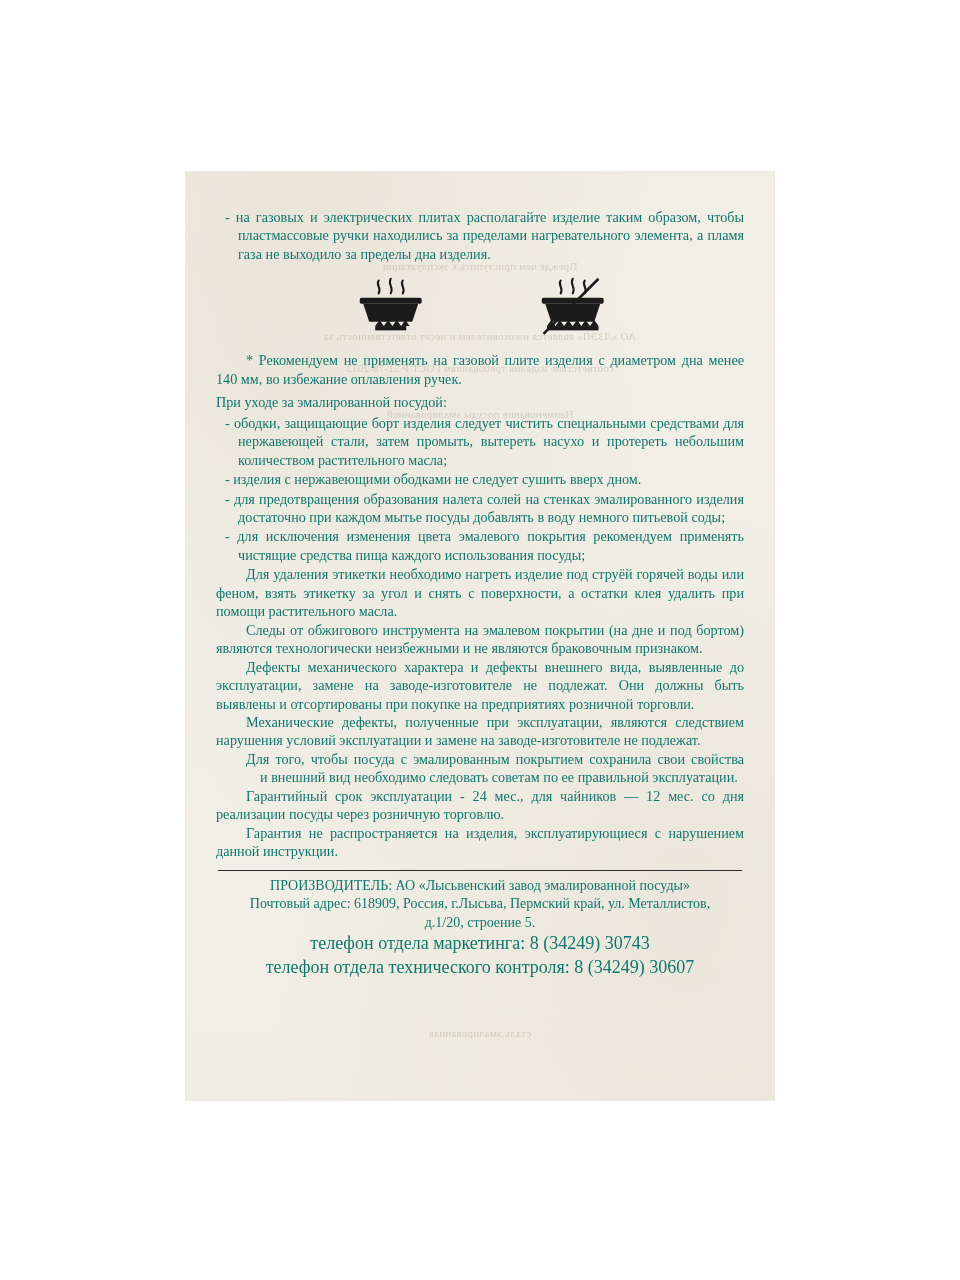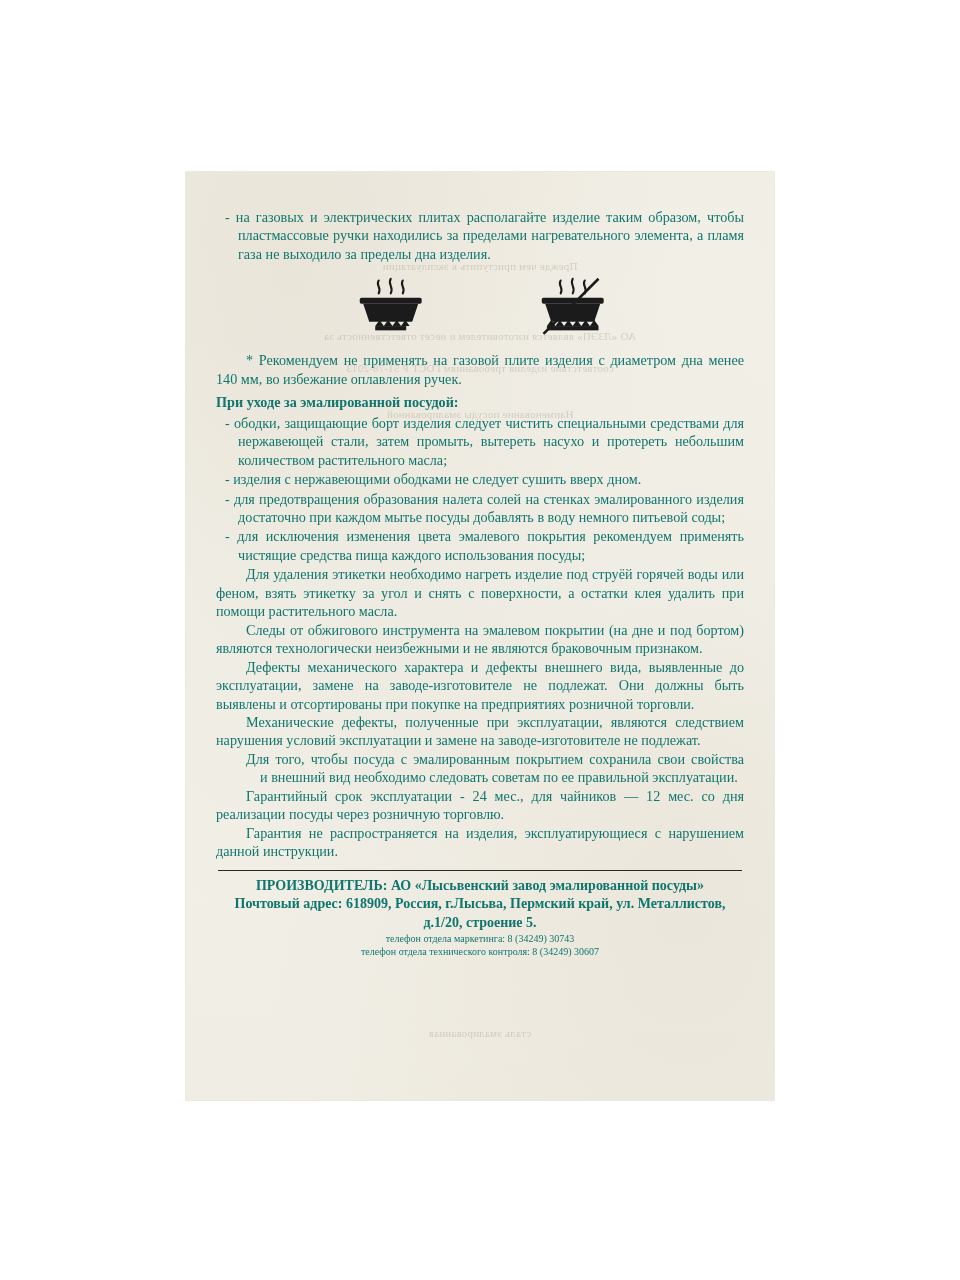"При уходе за эмалированной посудой:" .section-title { font-weight: bold -> normal }
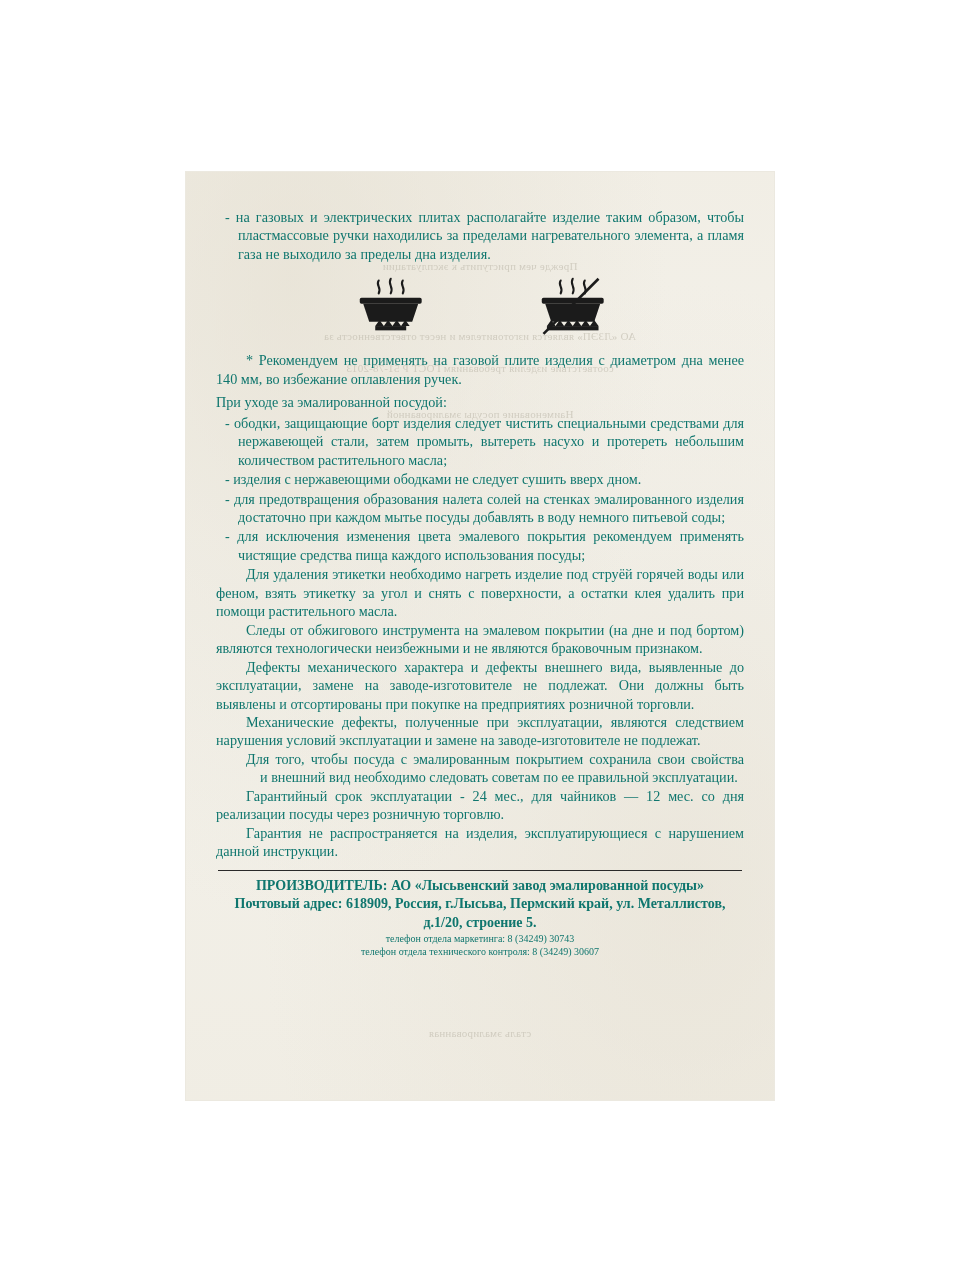"ПРОИЗВОДИТЕЛЬ: АО «Лысьвенский завод" .footer .line-b { font-weight: bold -> normal }
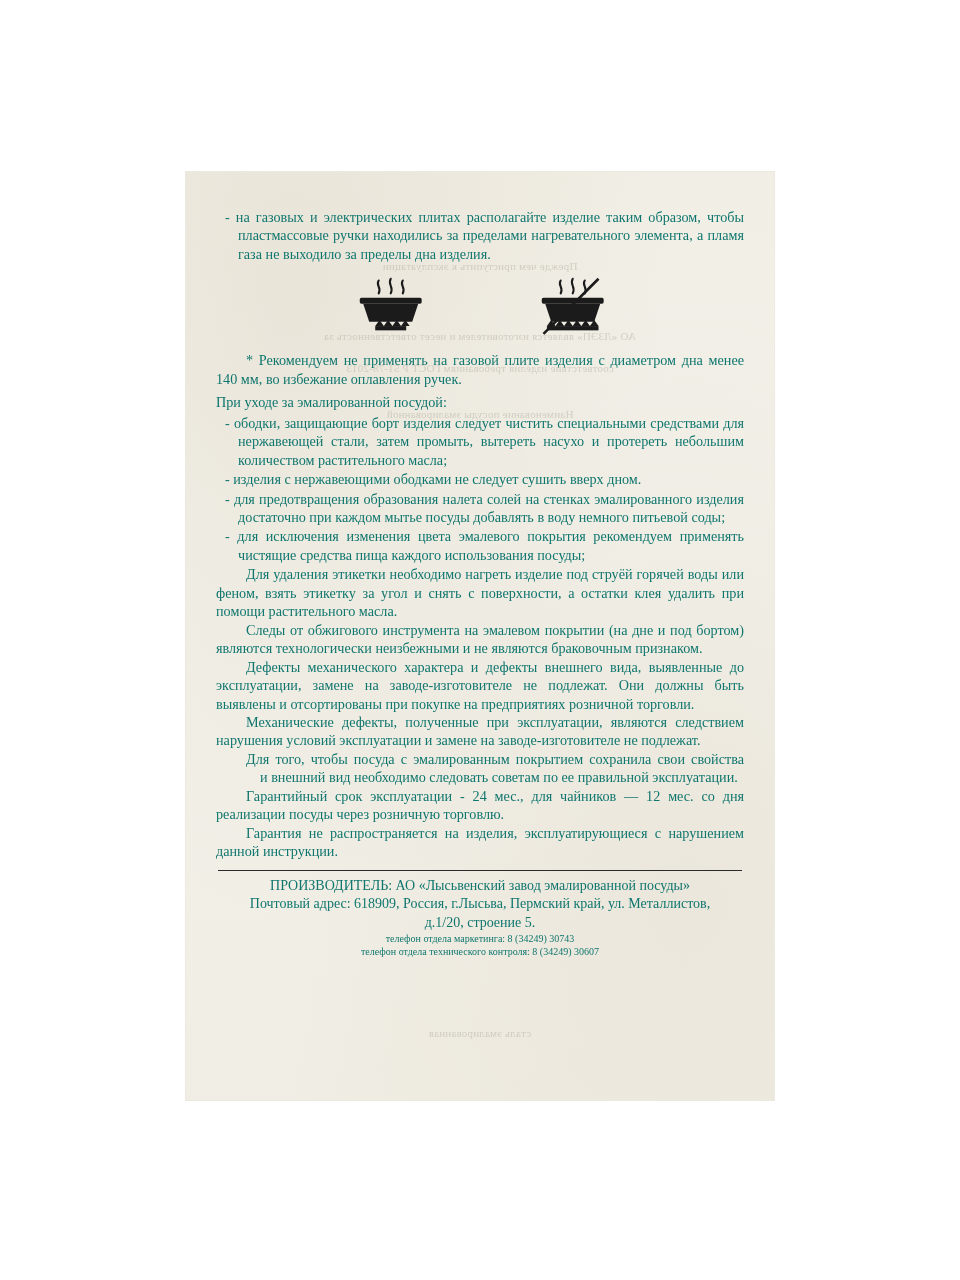"телефон отдела маркетинга: 8 (34249)" .footer .phones { font-size: 10px -> 18px }
